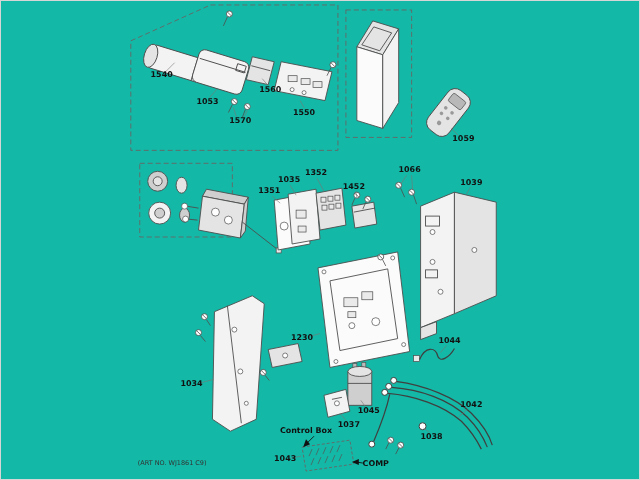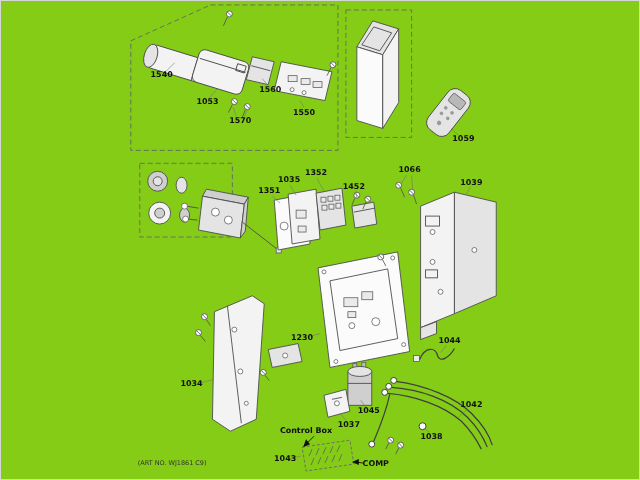"1540" .page { background: #84cc16 -> #14b8a6 }
